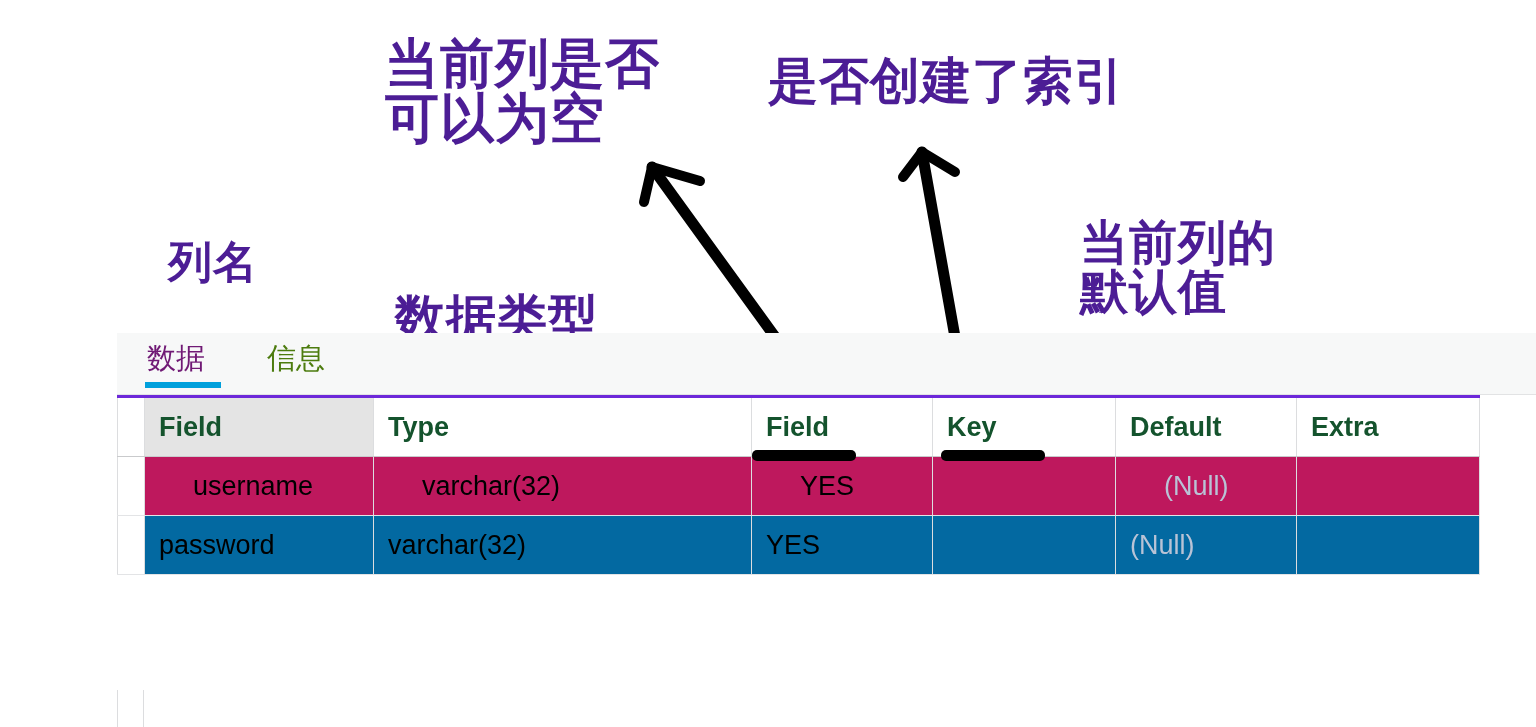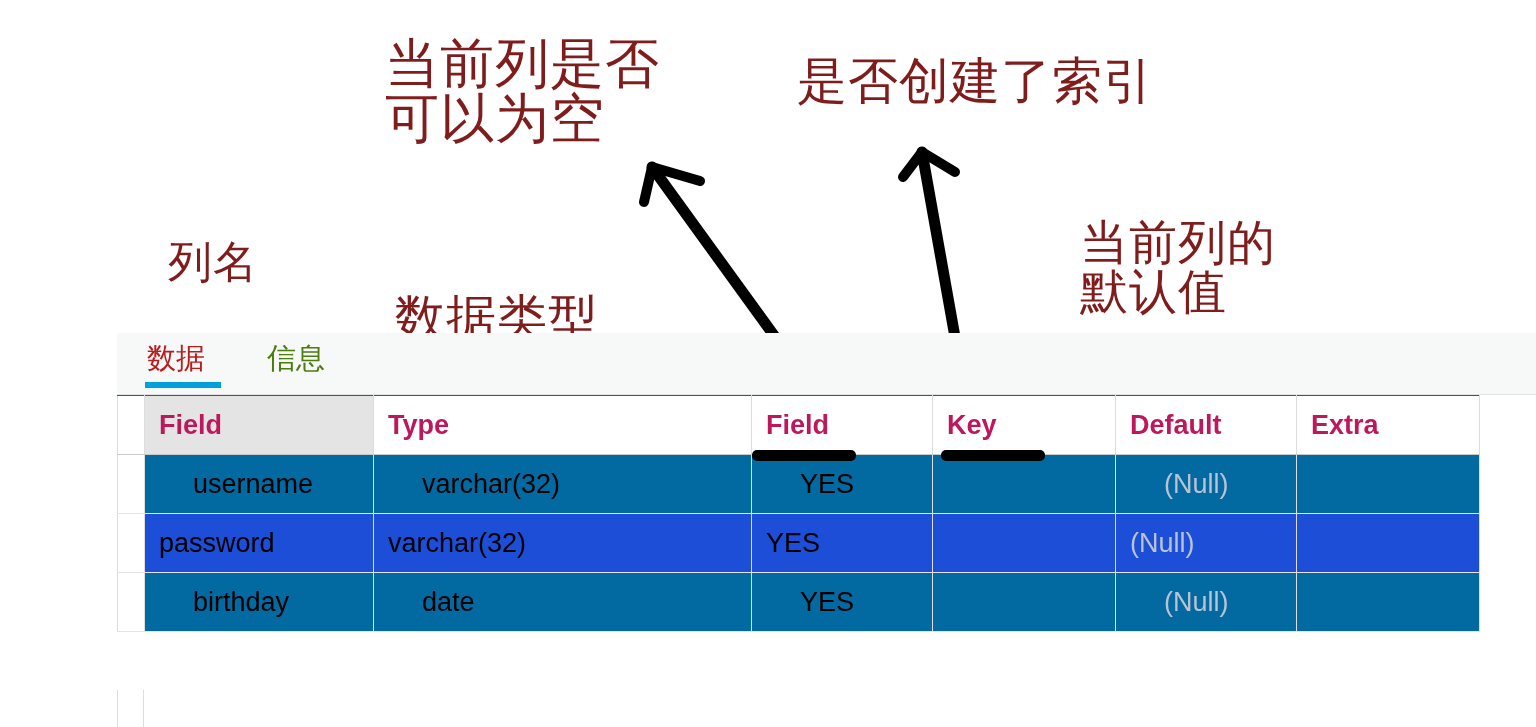"当前列是否" .annot { color: #7f1d1d -> #4c1d95; font-weight: 400 -> 700 }
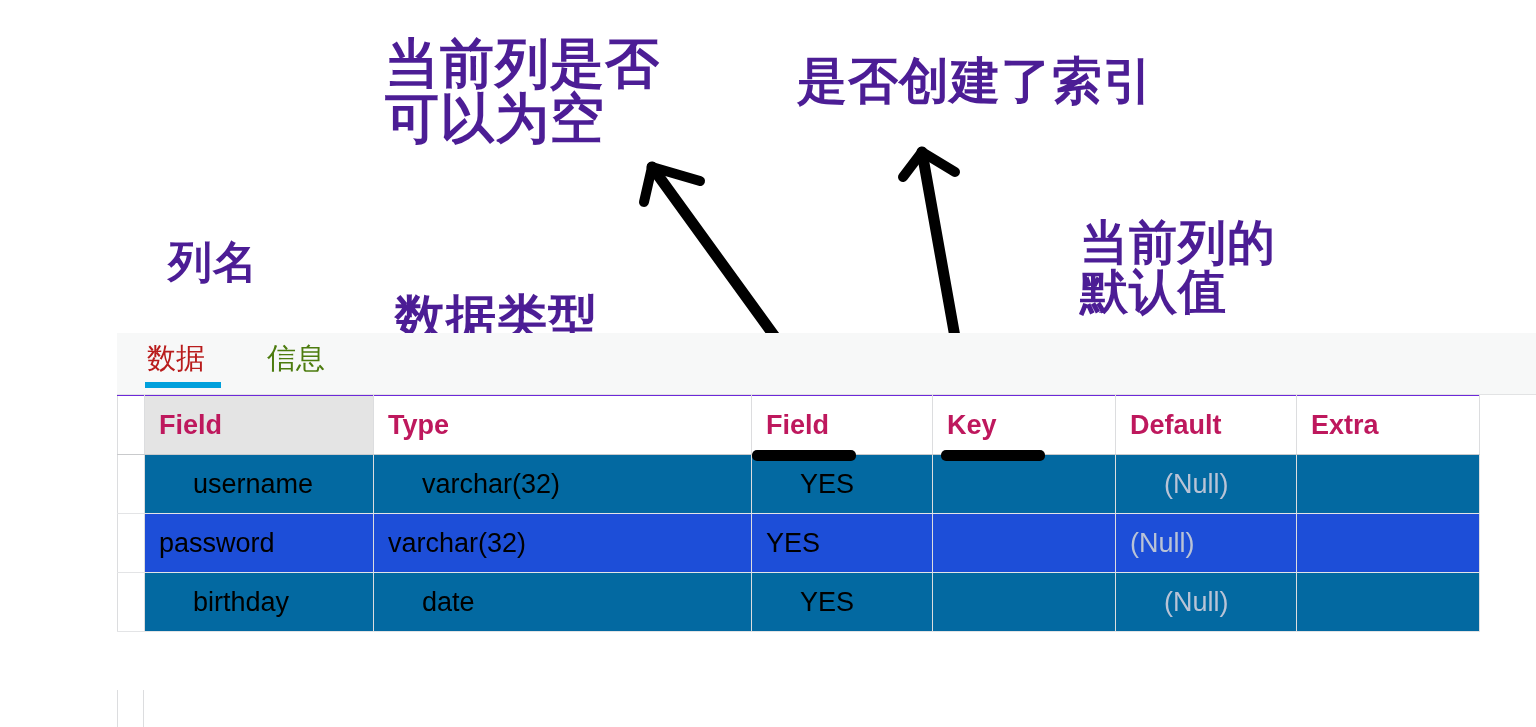"是否创建了索引" #annot-key { margin-left: 29px -> none }
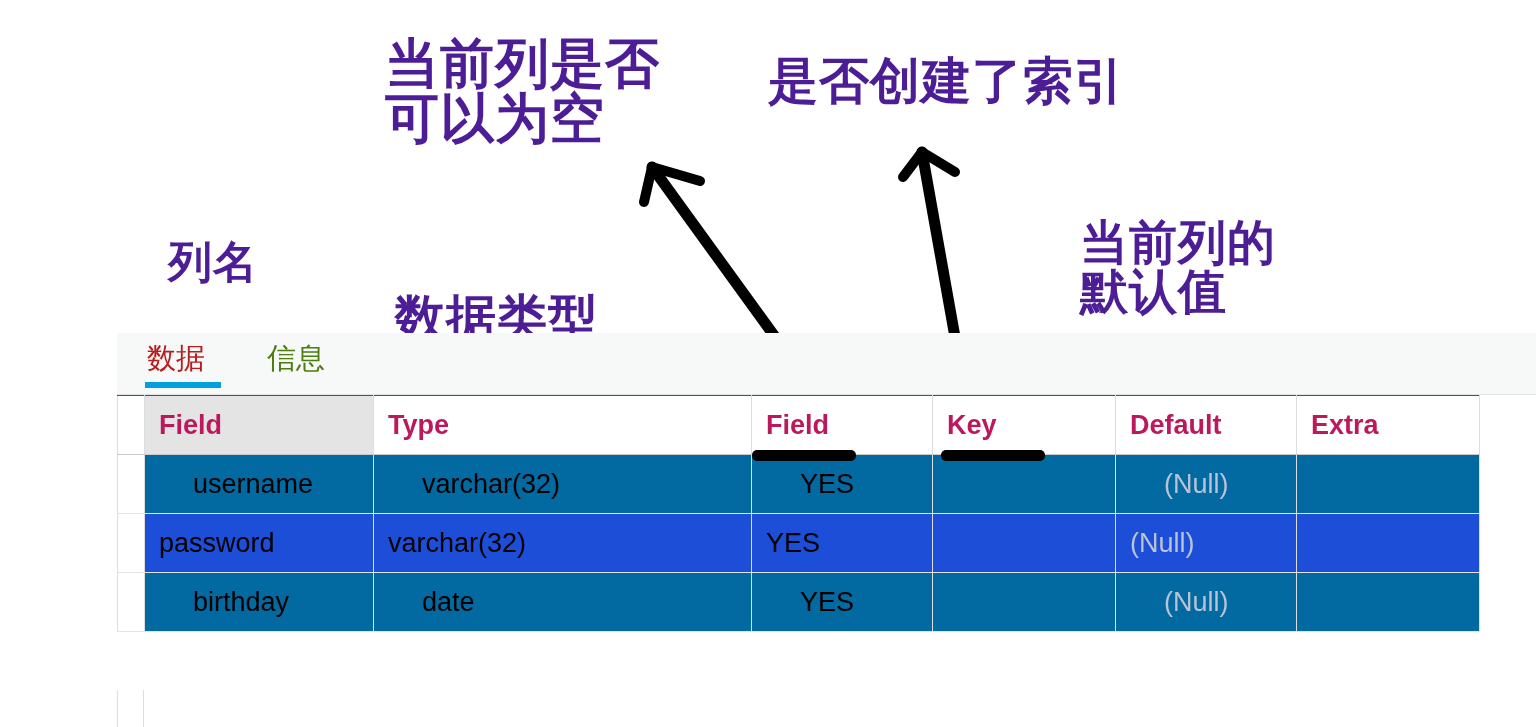"数据" .tab-active { color: #b91c1c -> #701a75 }
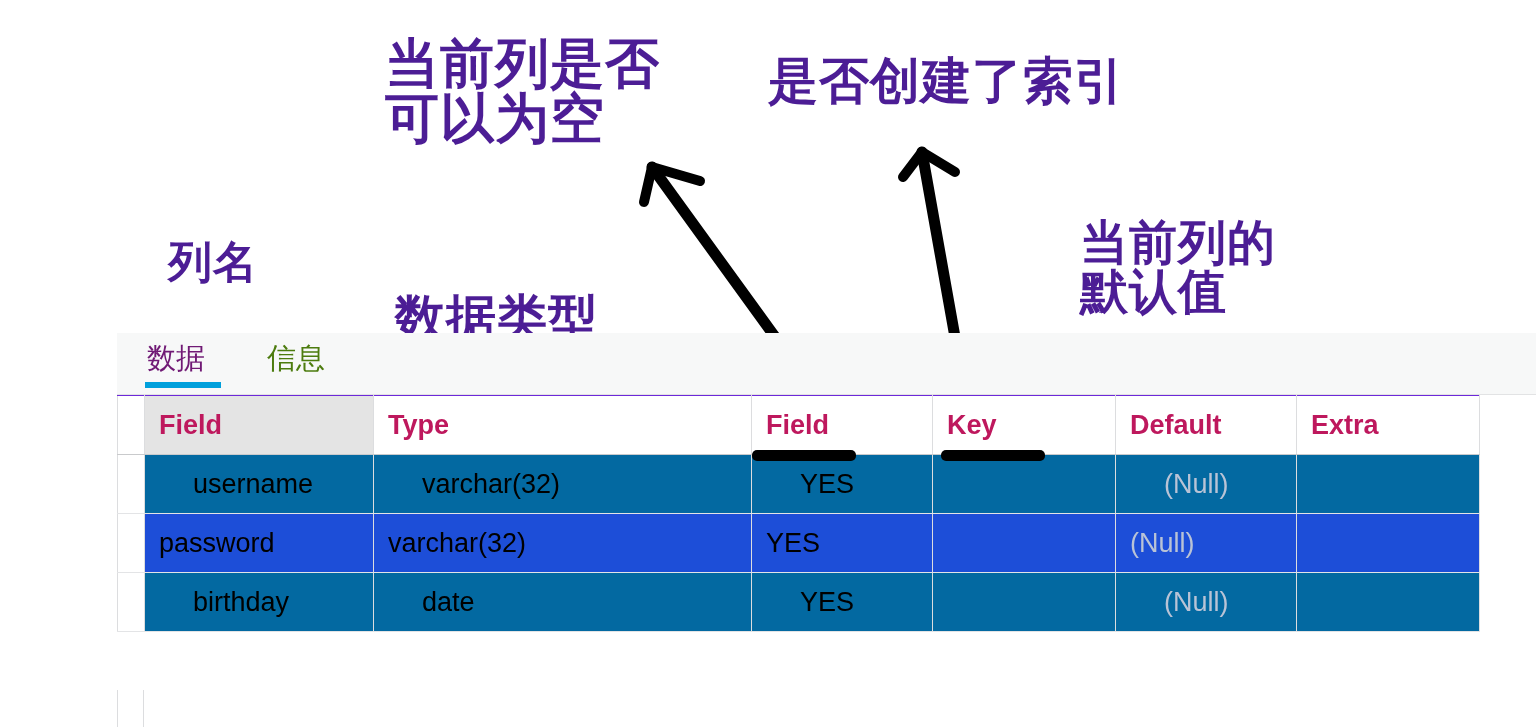"Field" .grid-table th { border-top: 1px solid #6d28d9 -> 3px solid #6d28d9; color: #be185d -> #14532d }
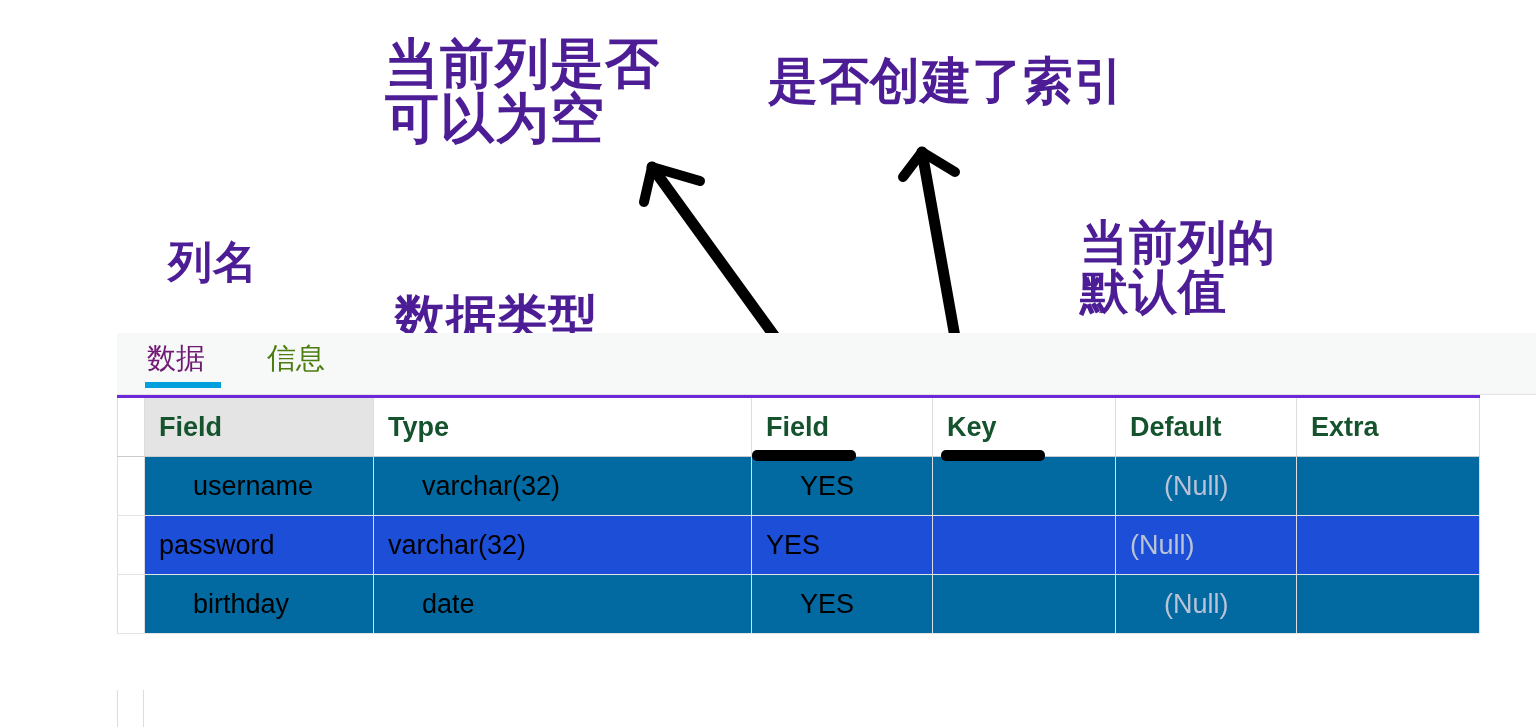"username" tr.row-odd td { background: #0369a1 -> #be185d }
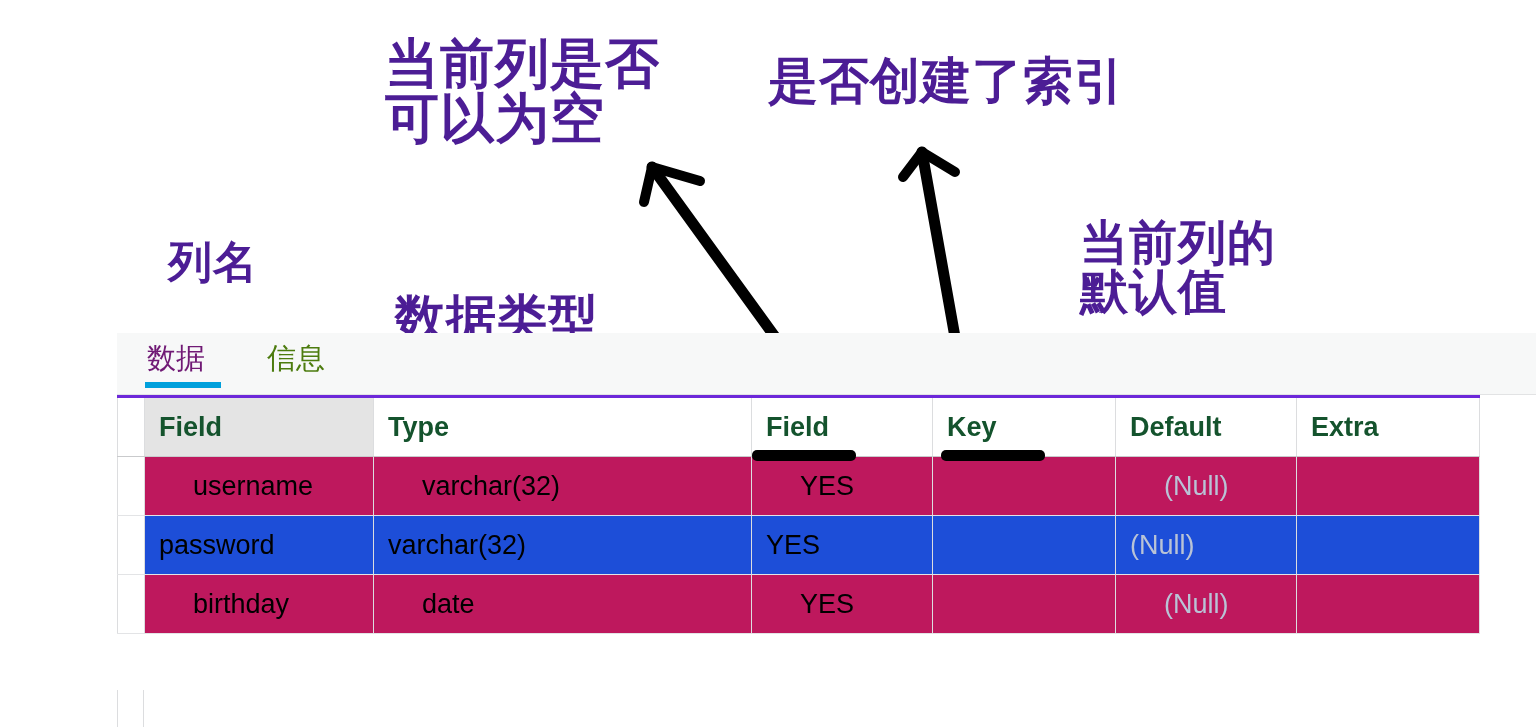"password" tr.row-even td { background: #1d4ed8 -> #0369a1 }
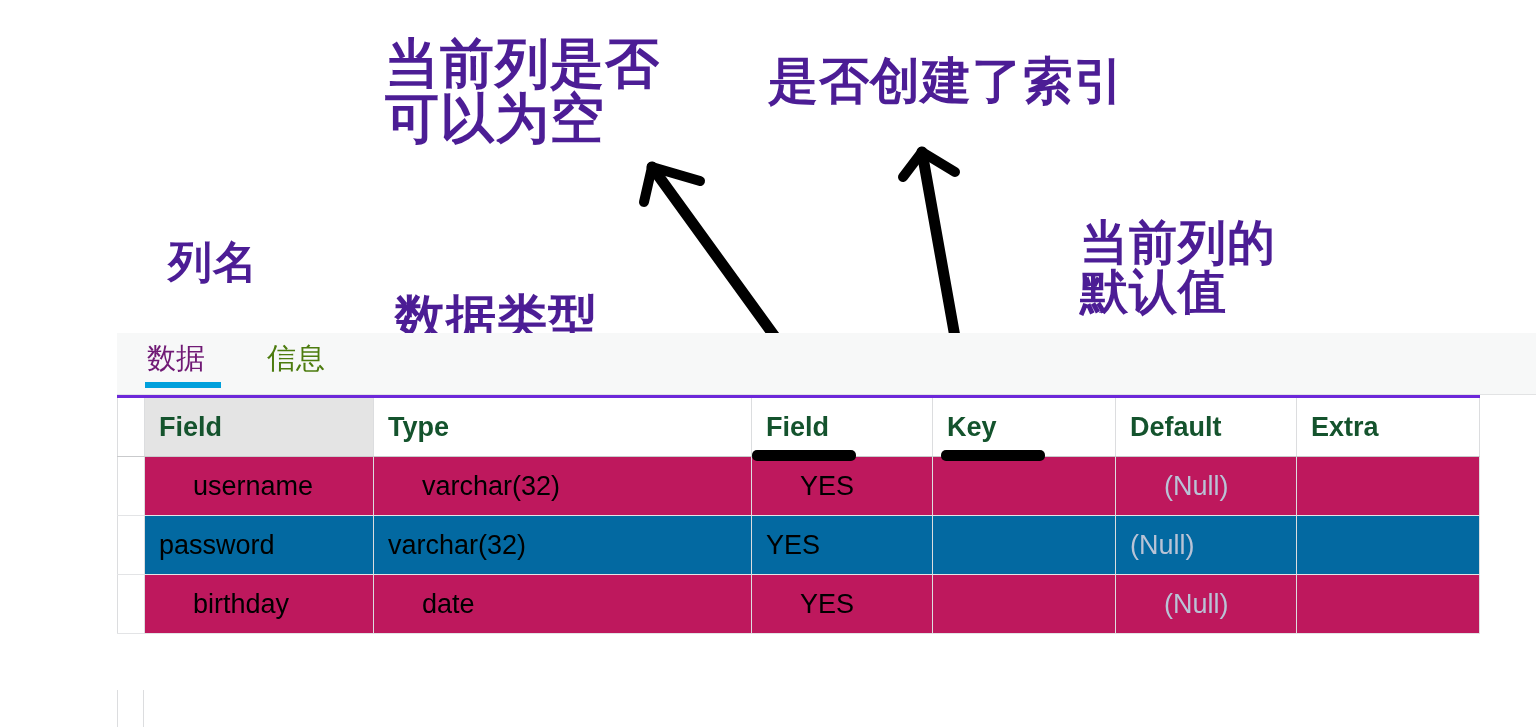"birthday" tr.row-odd { html: <tr> <td></td> <td>birthday</td> <td>date</td> <td>YES</td> <td></td> <td>(Null)</td> <td></td> </tr> -> none }
